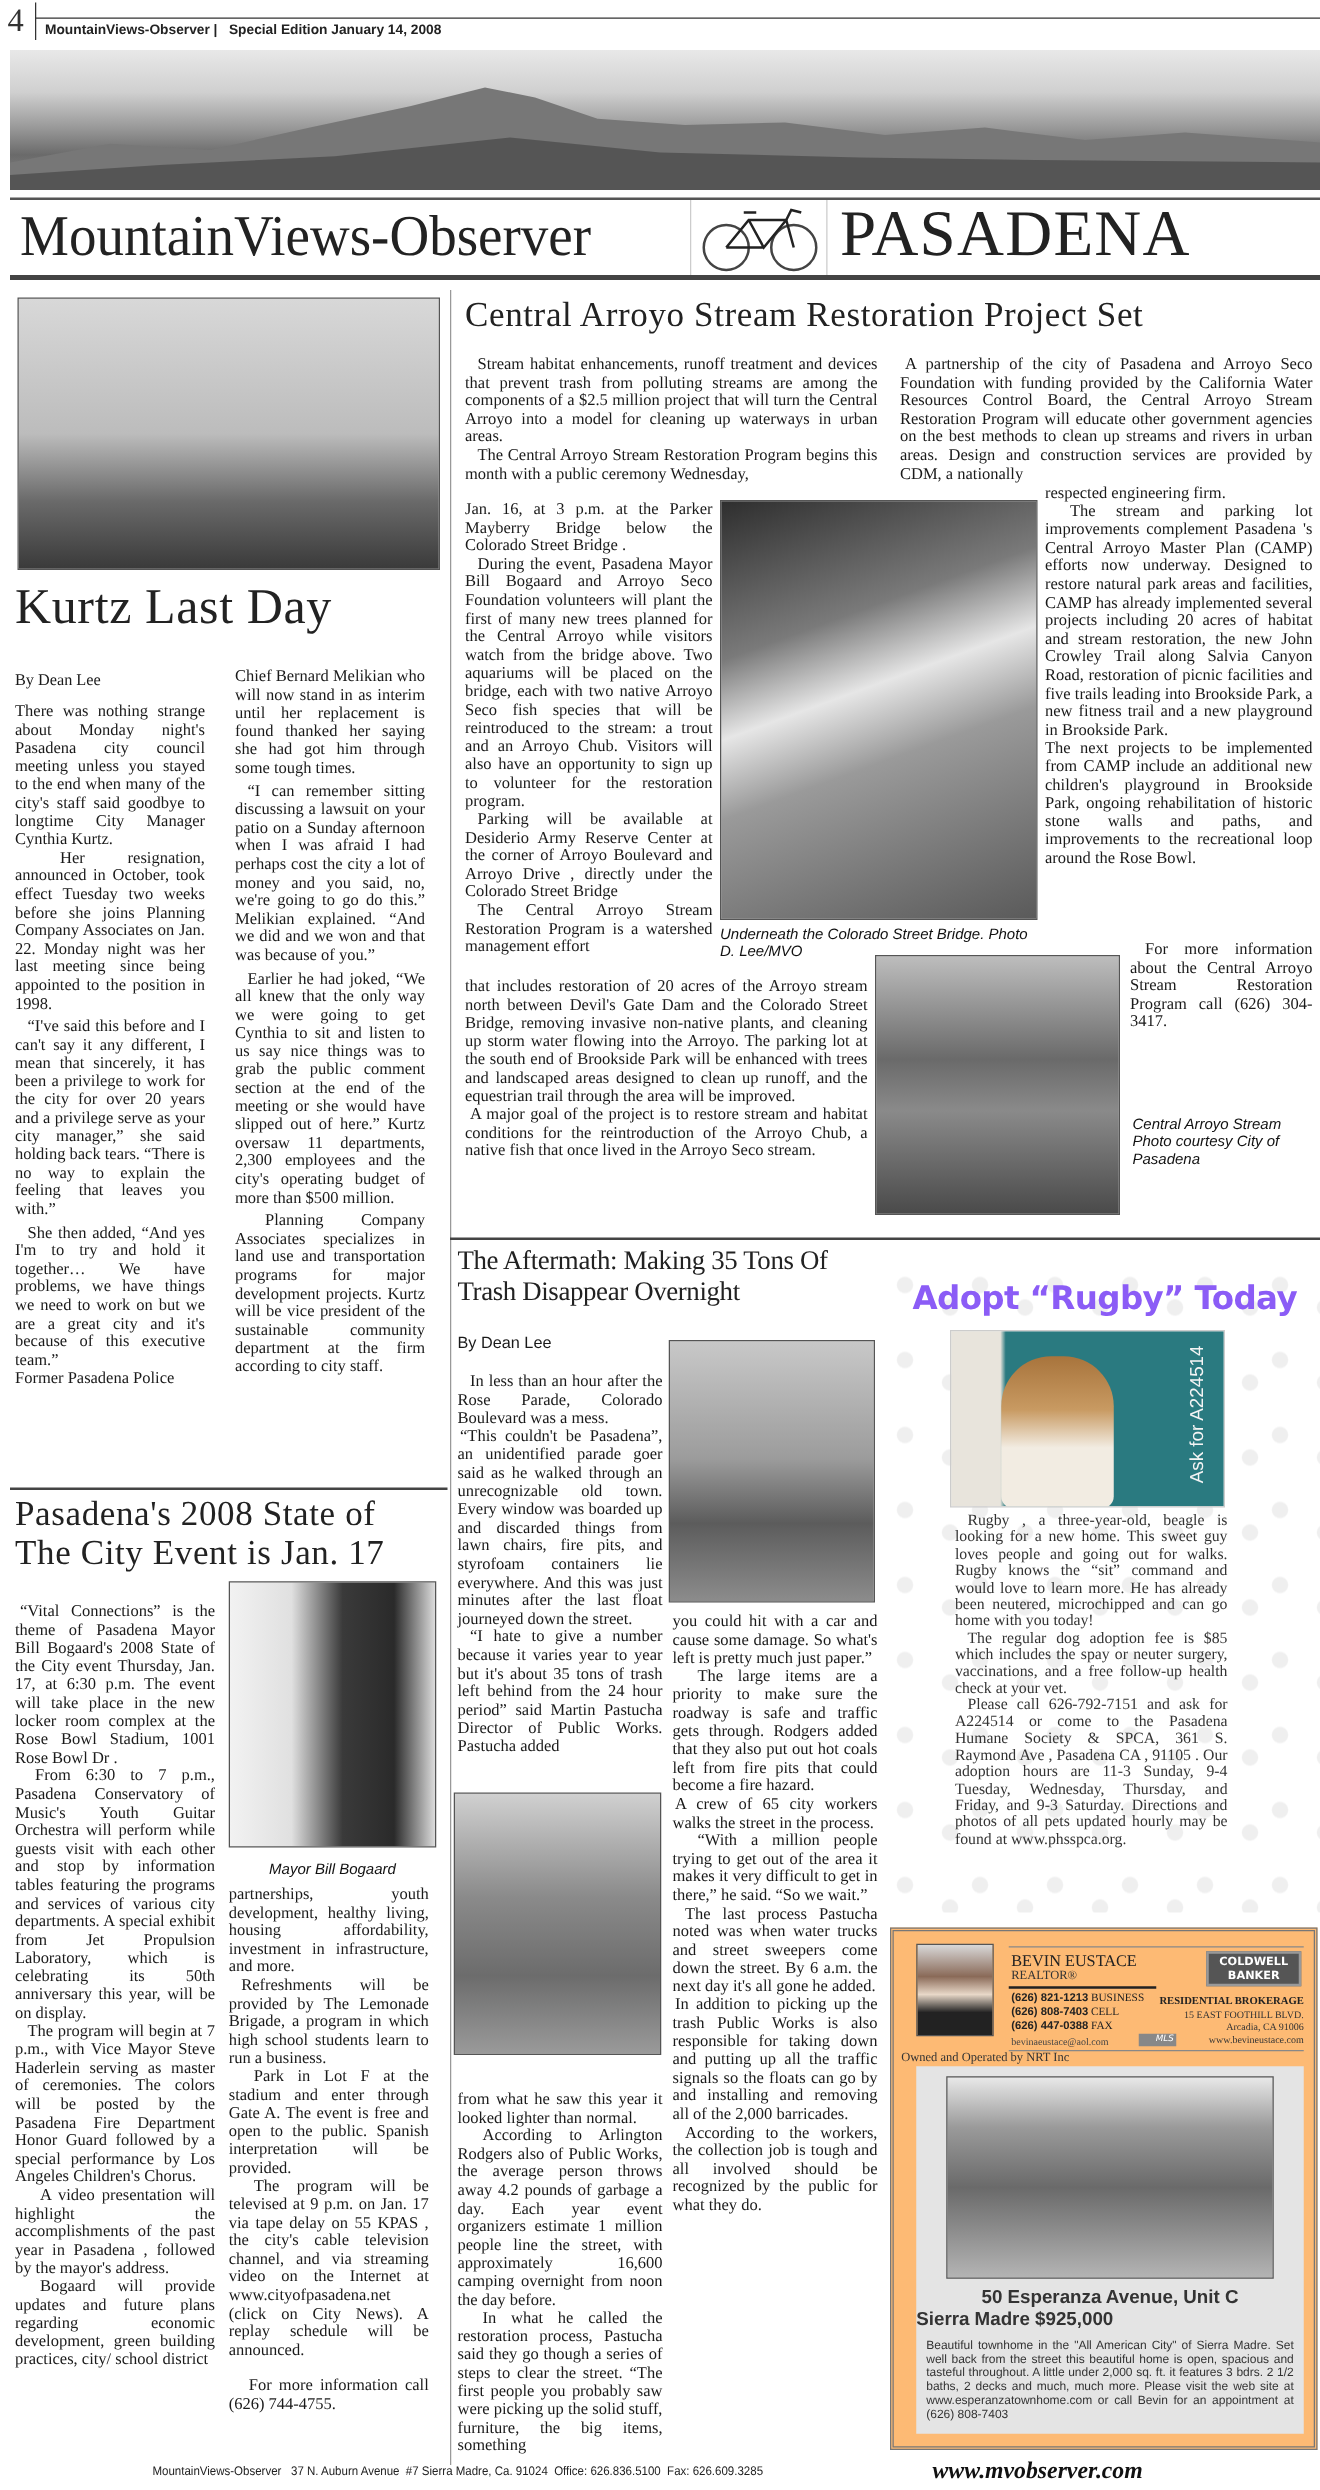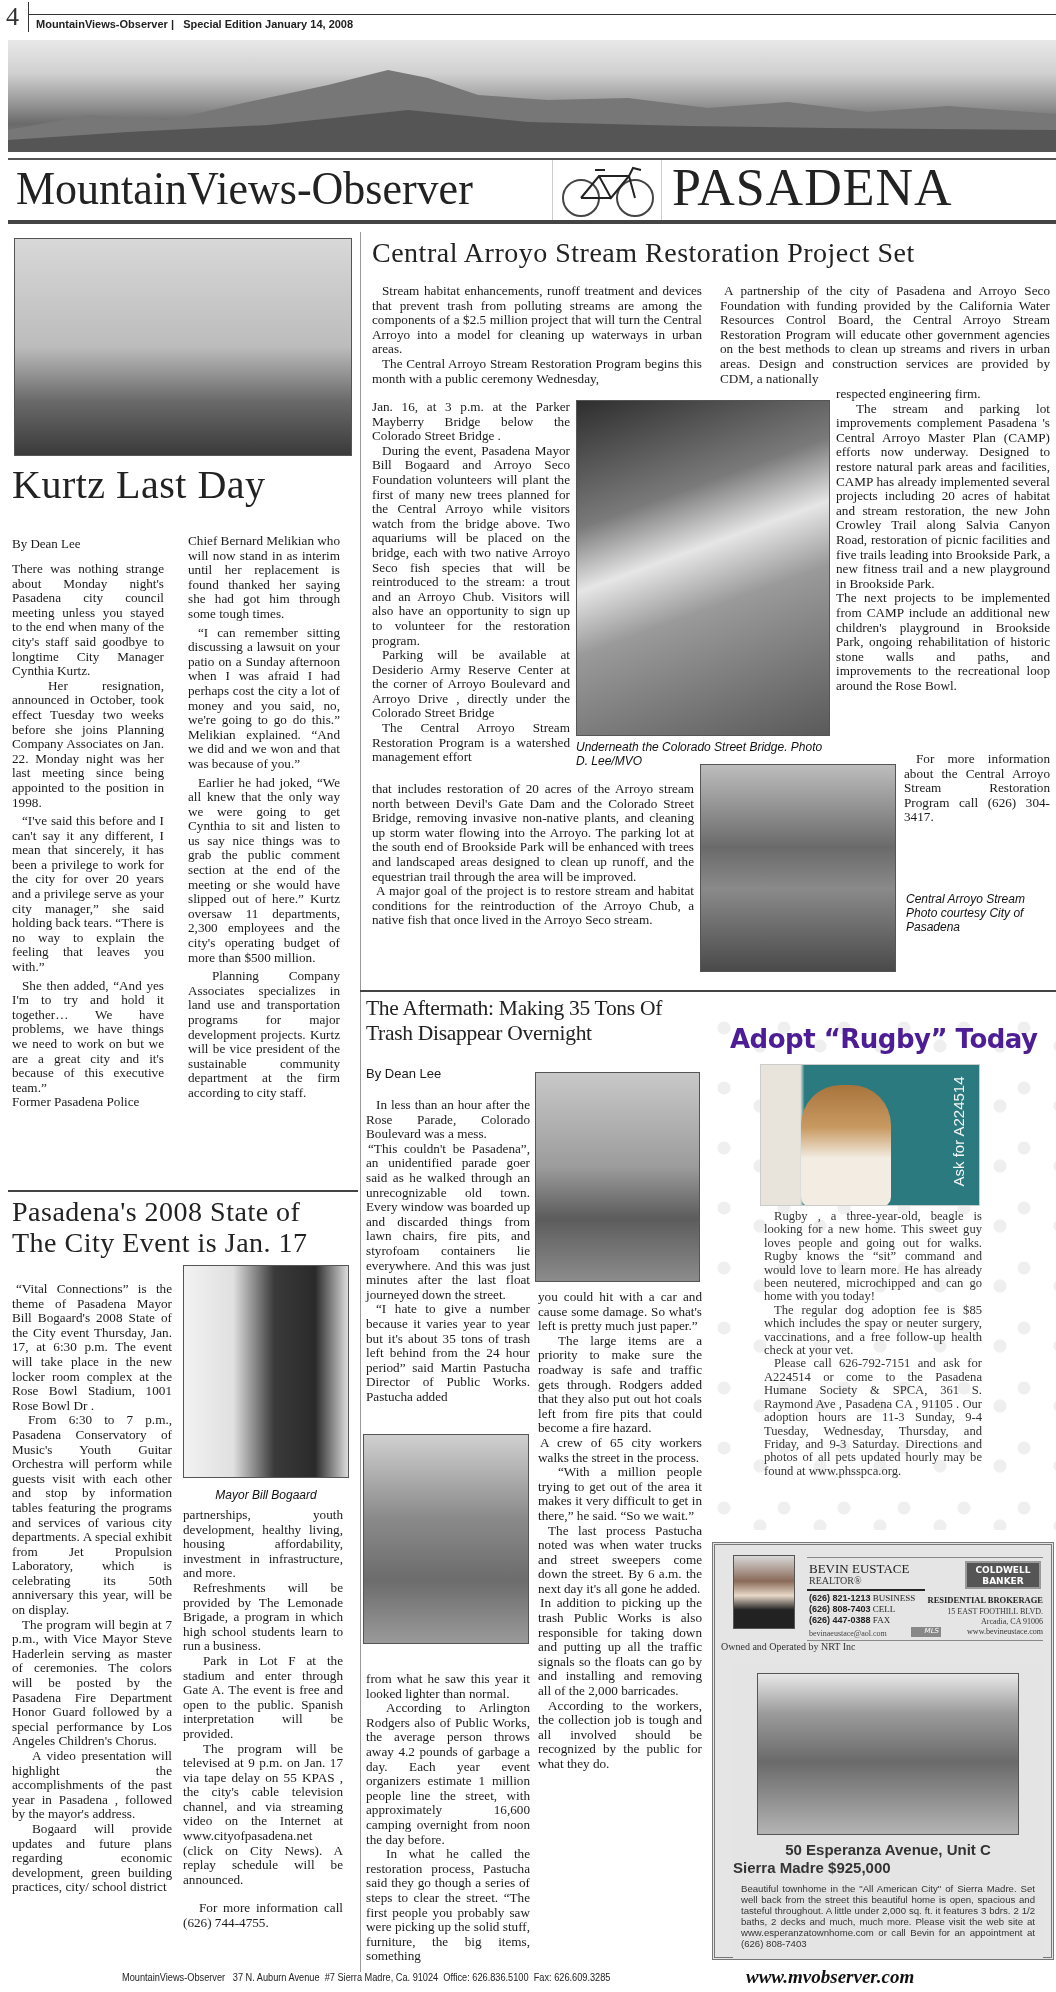"Adopt “Rugby” Today" div.abs { color: #4c1d95 -> #8b5cf6 }
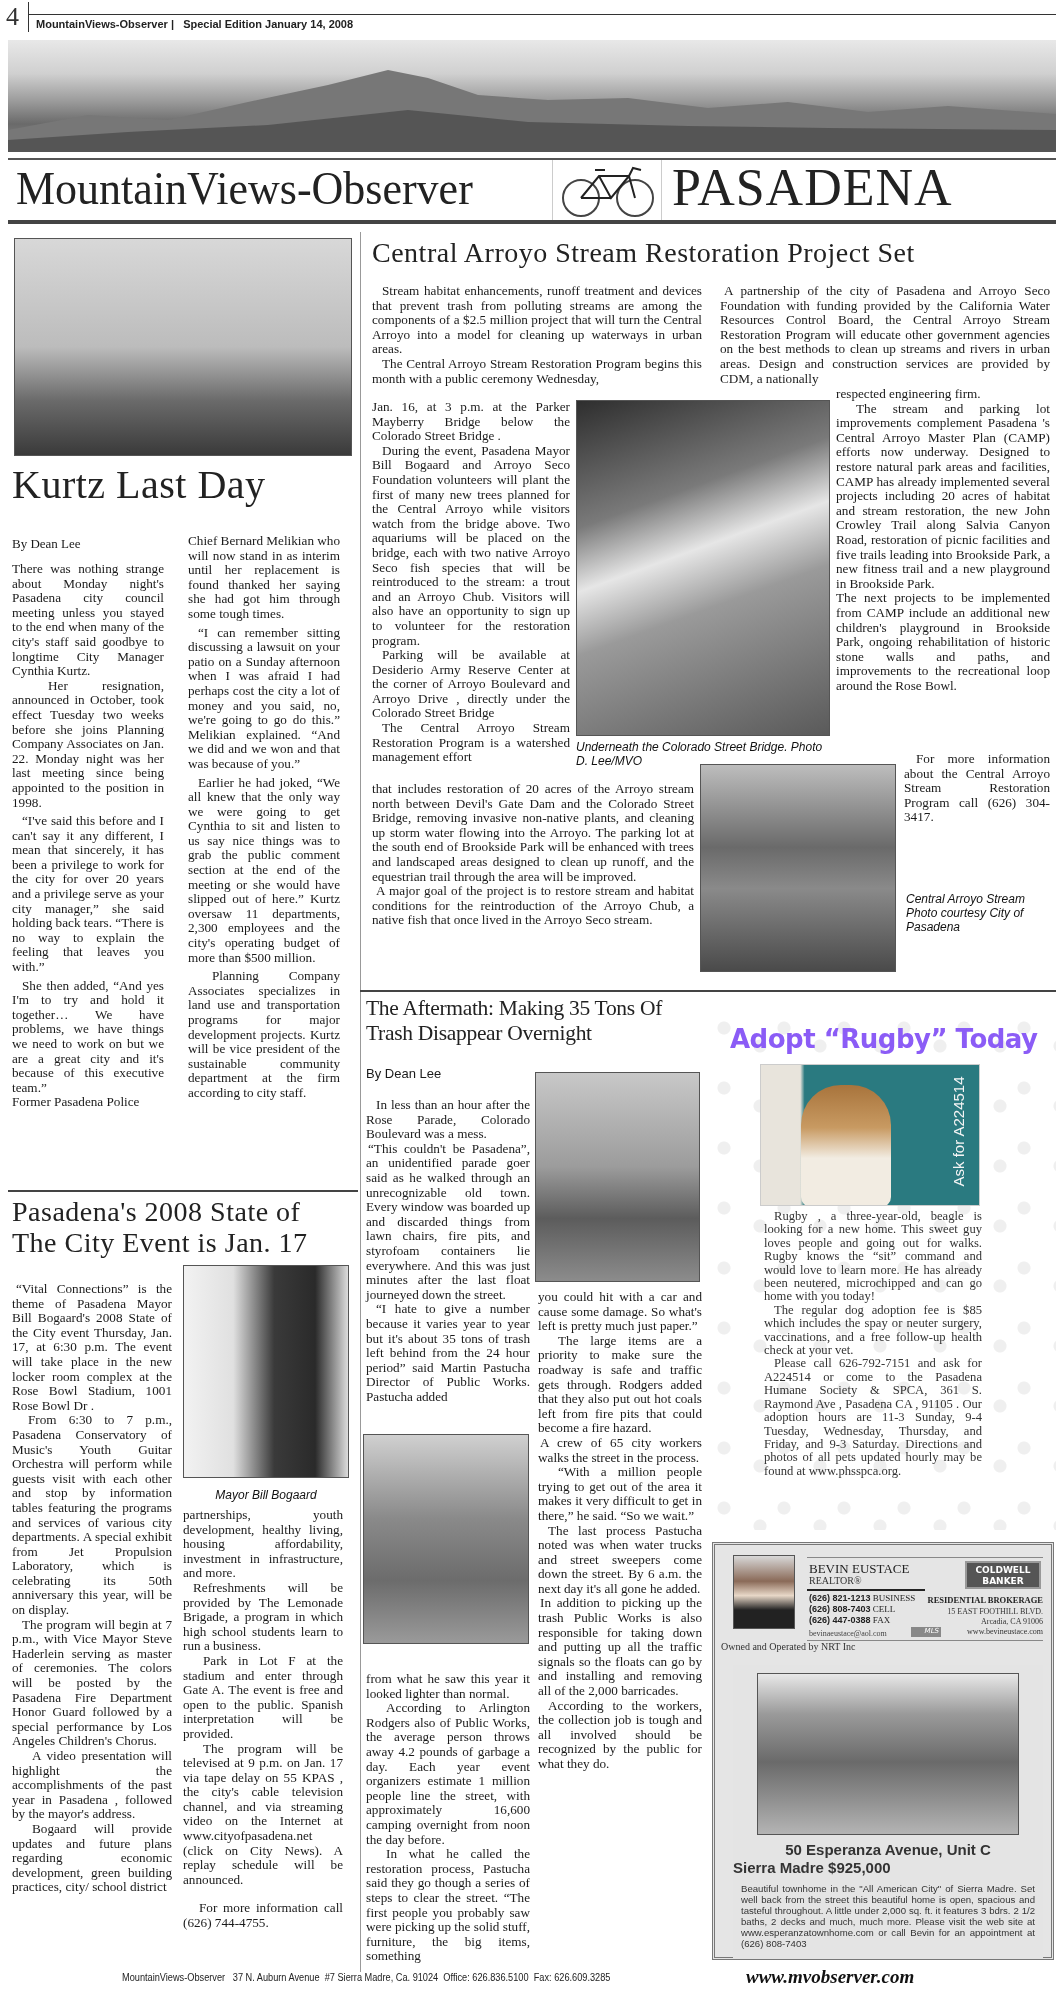"BEVIN EUSTACE" div.abs { background: #e5e5e5 -> #fdba74 }
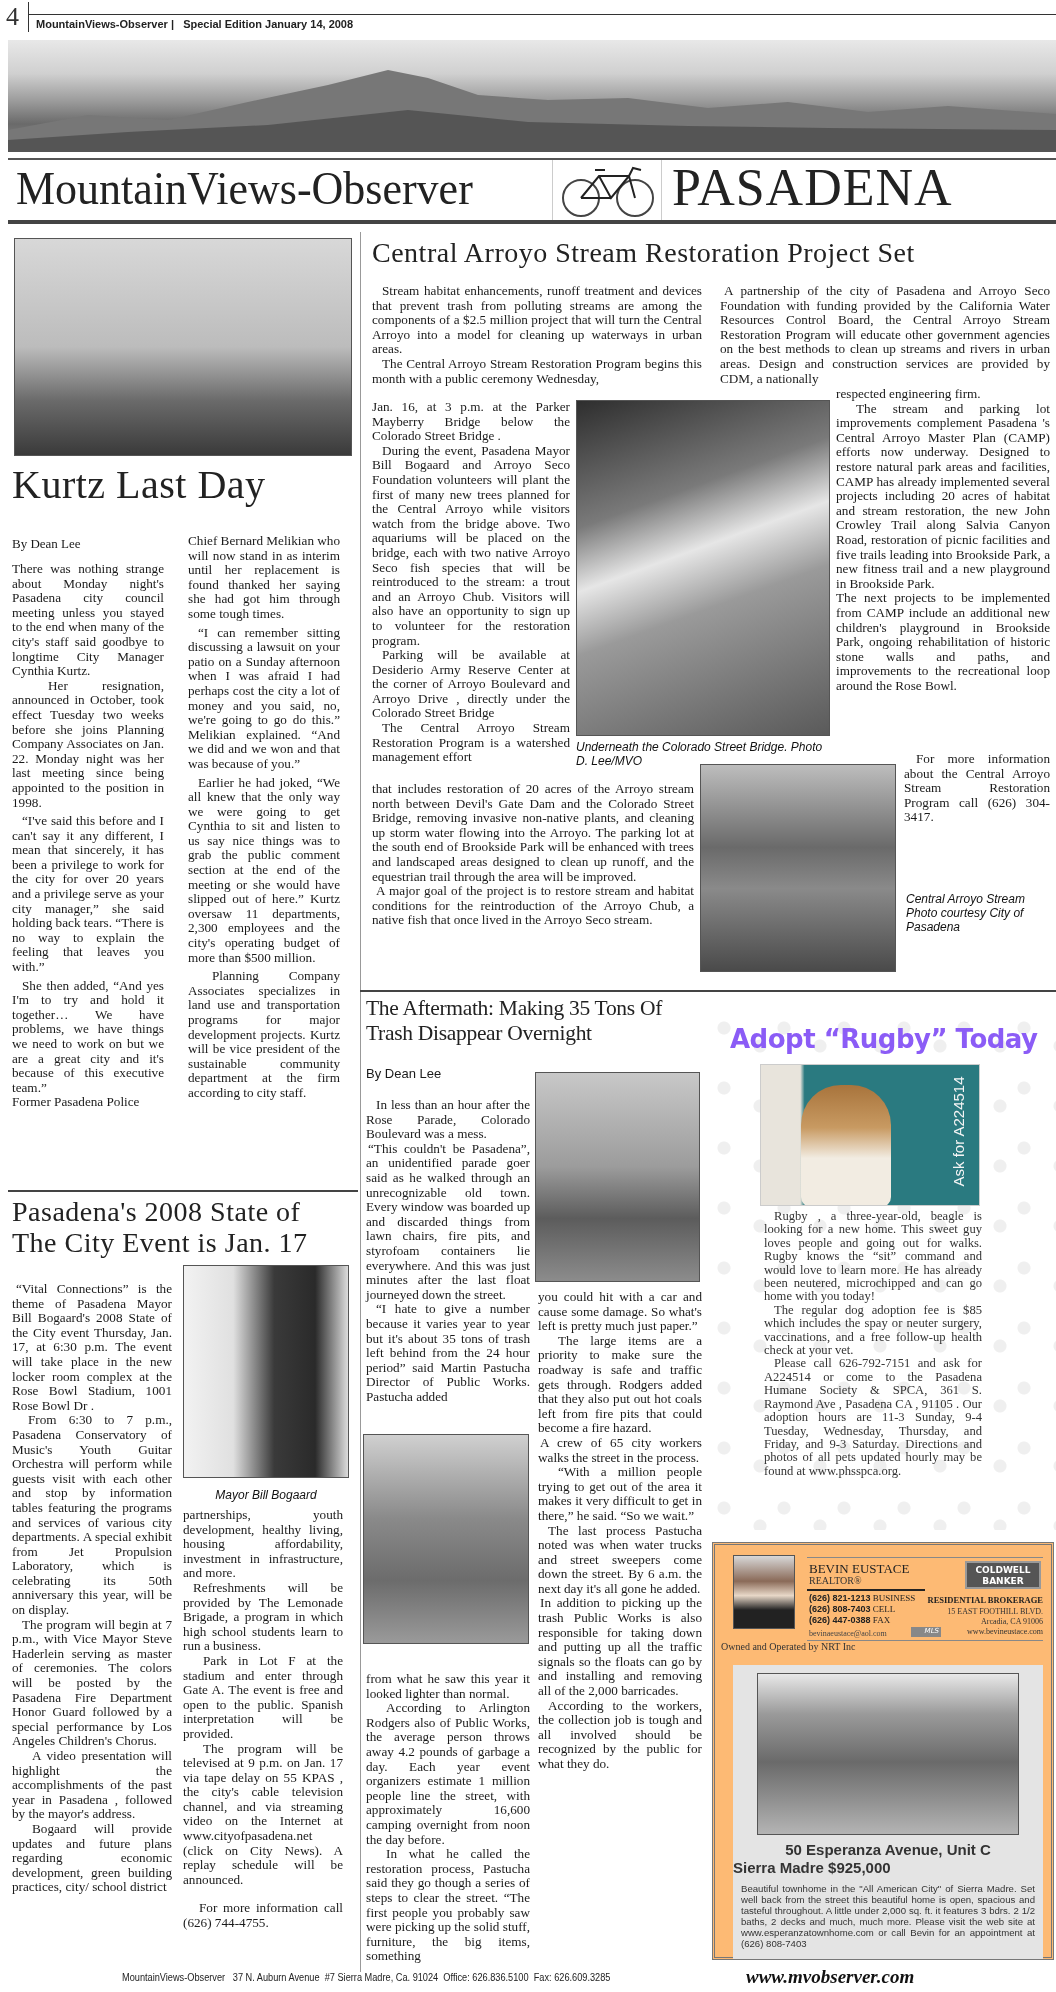"50 Esperanza Avenue, Unit C" div.abs { top: 120px -> 108px }
